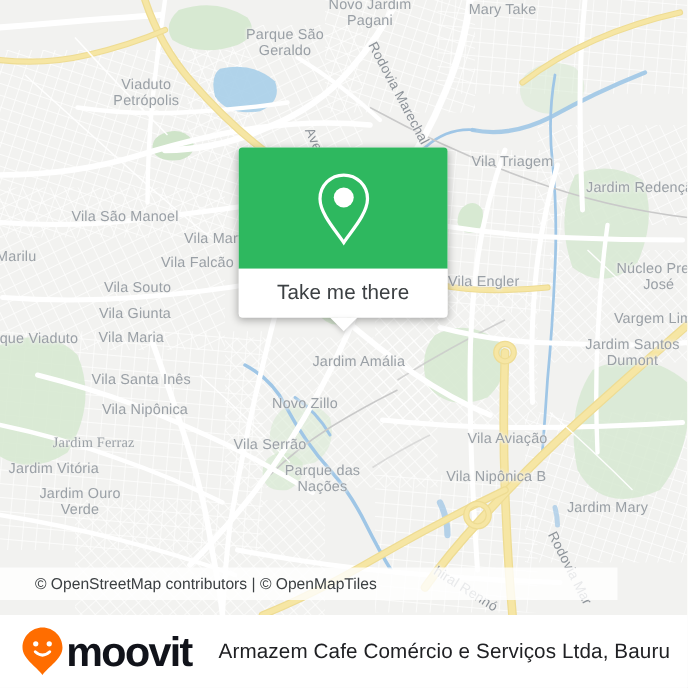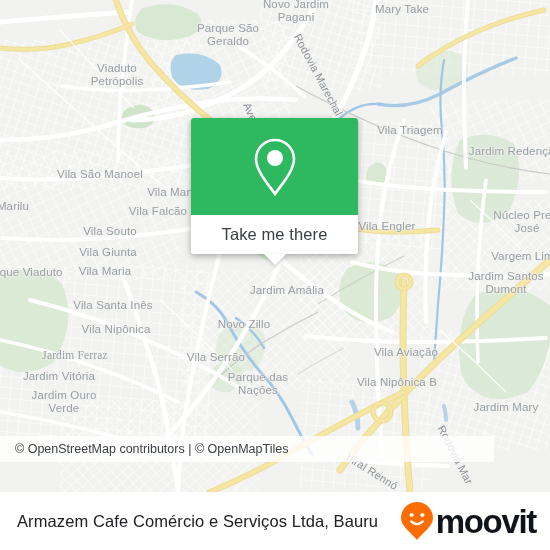"Jardim Vitória" div.map-label { left: 59px -> 43px }
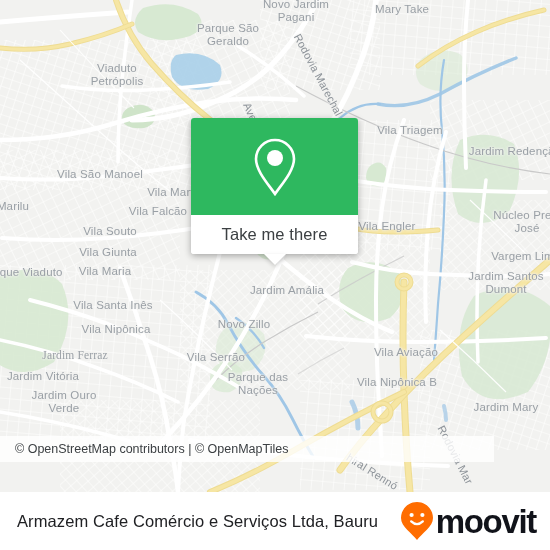"Jardim Mary" div.map-label { left: 506px -> 486px }
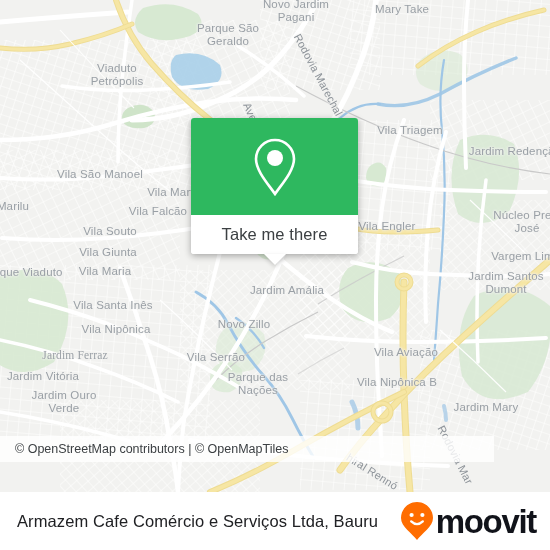"© OpenStreetMap contributors | ©" #attribution { padding-left: 15px -> 28px; top: 436px -> 454px }
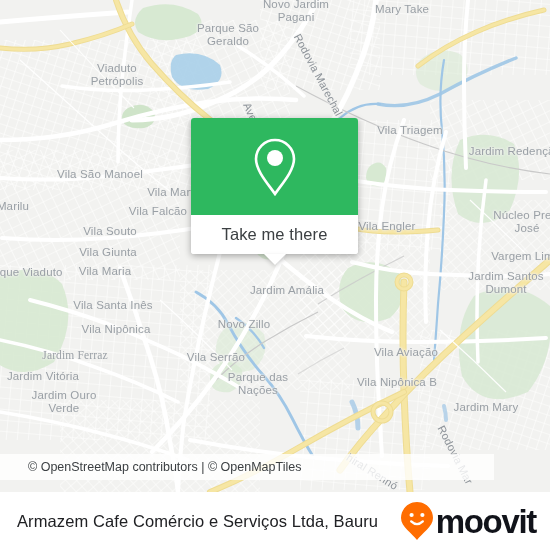"Armazem Cafe Comércio e Serviços" div { order: before "moovit" -> after "moovit" }
